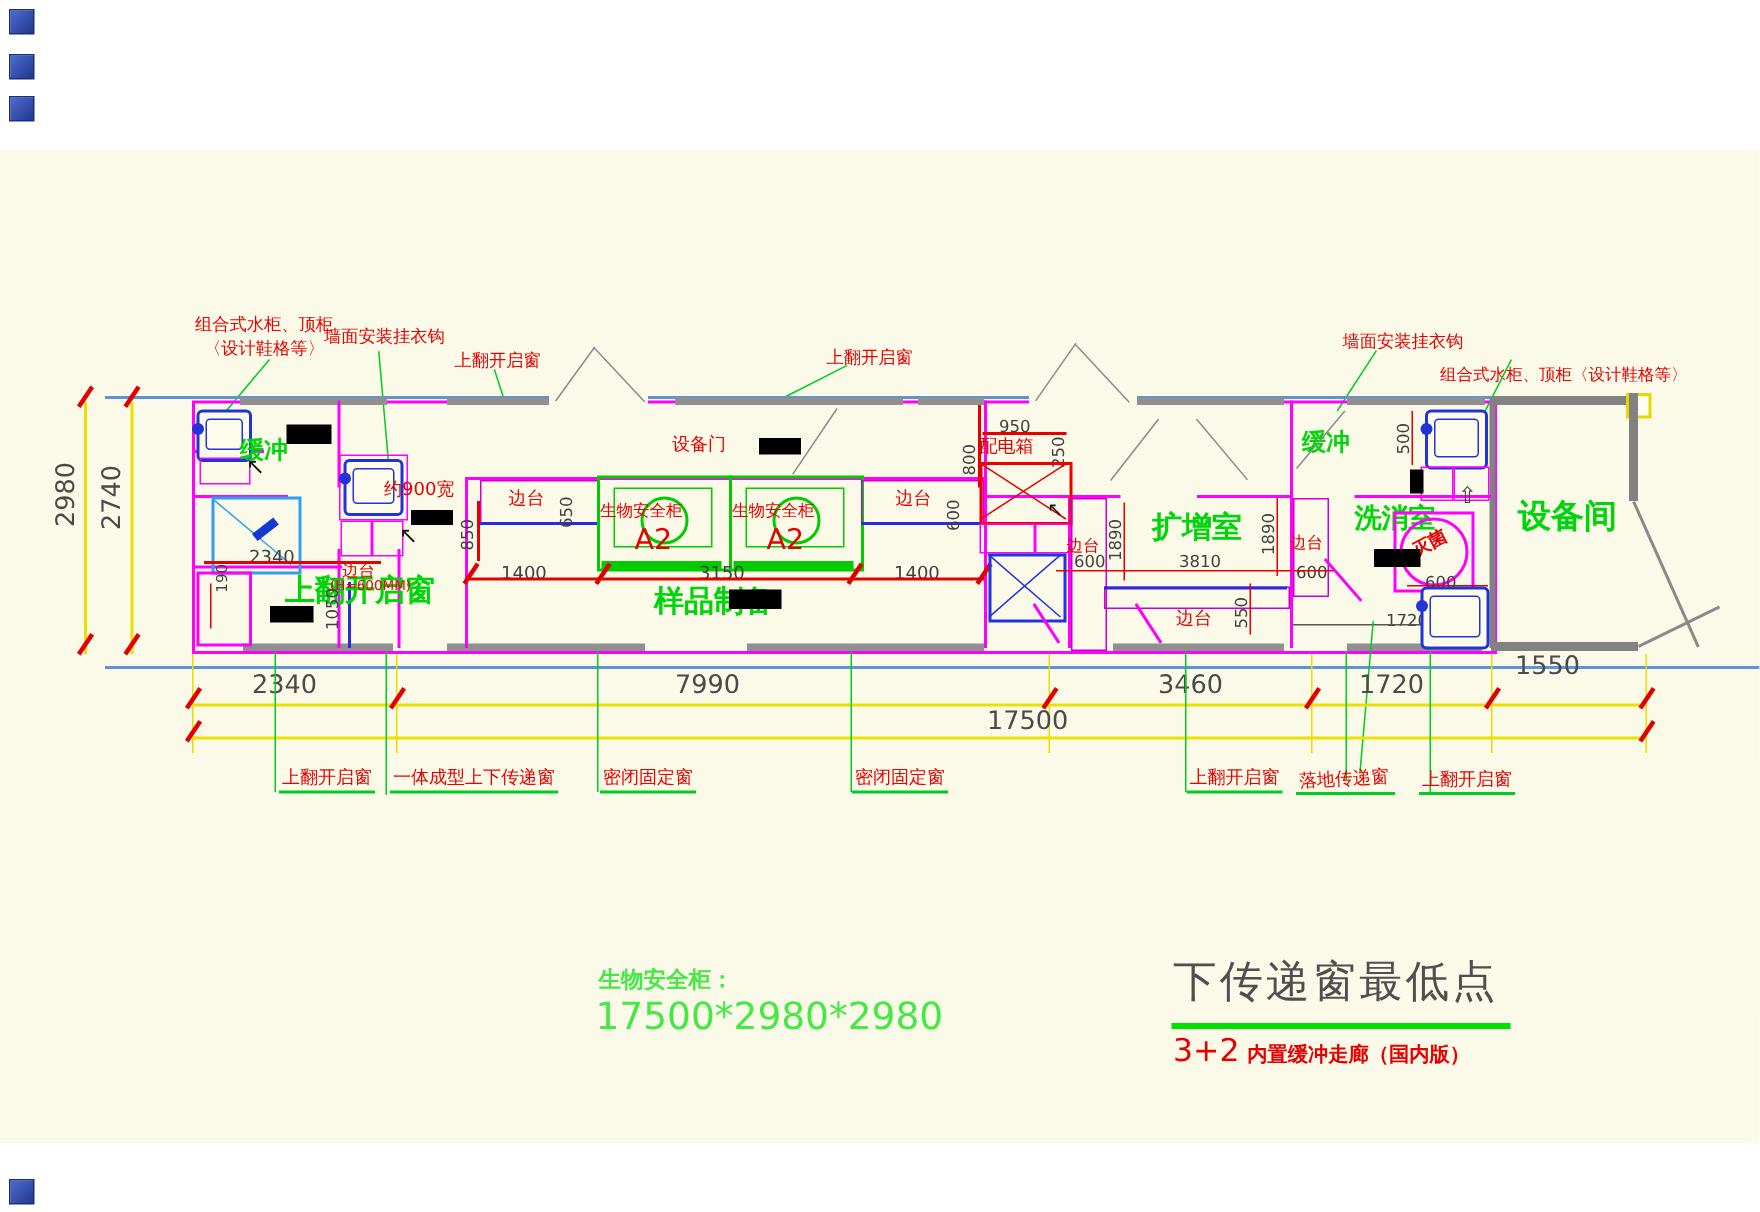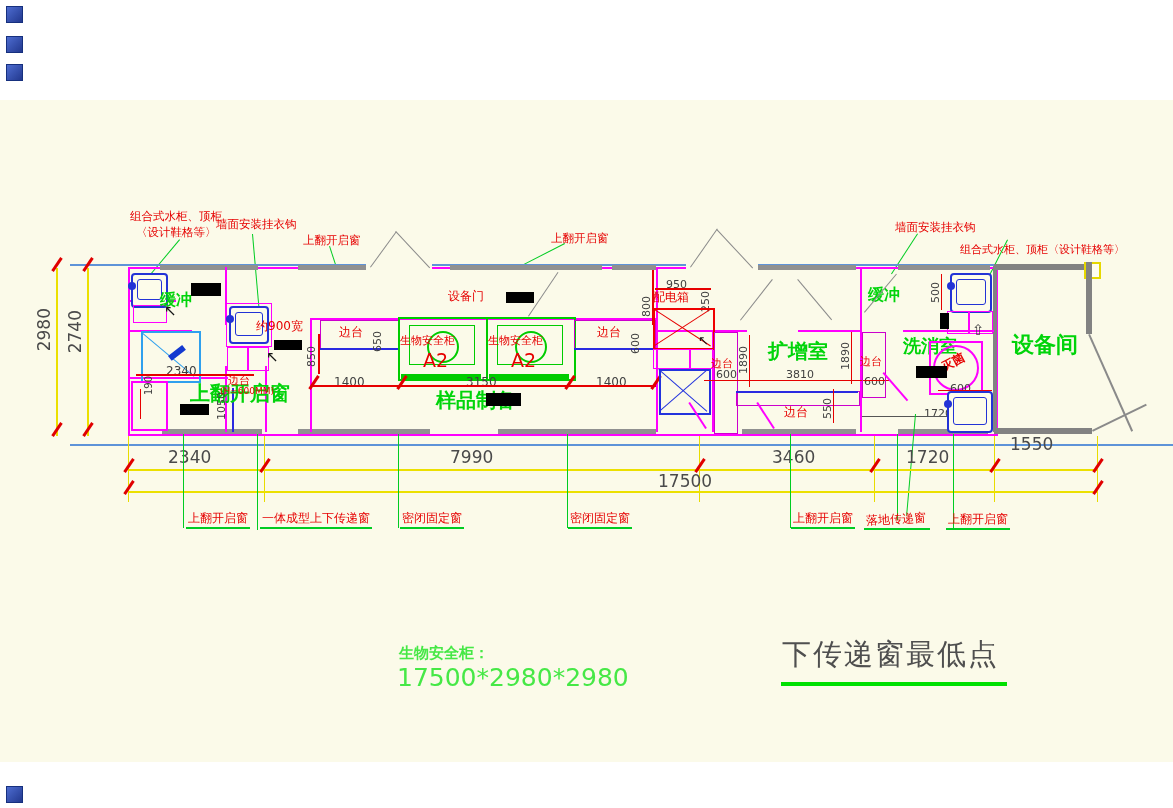"3+2 内置缓冲走廊（国内版）" div.t { html: none -> <div> <span>3+2</span> <span>内置缓冲走廊（国内版）</span> </div> }
